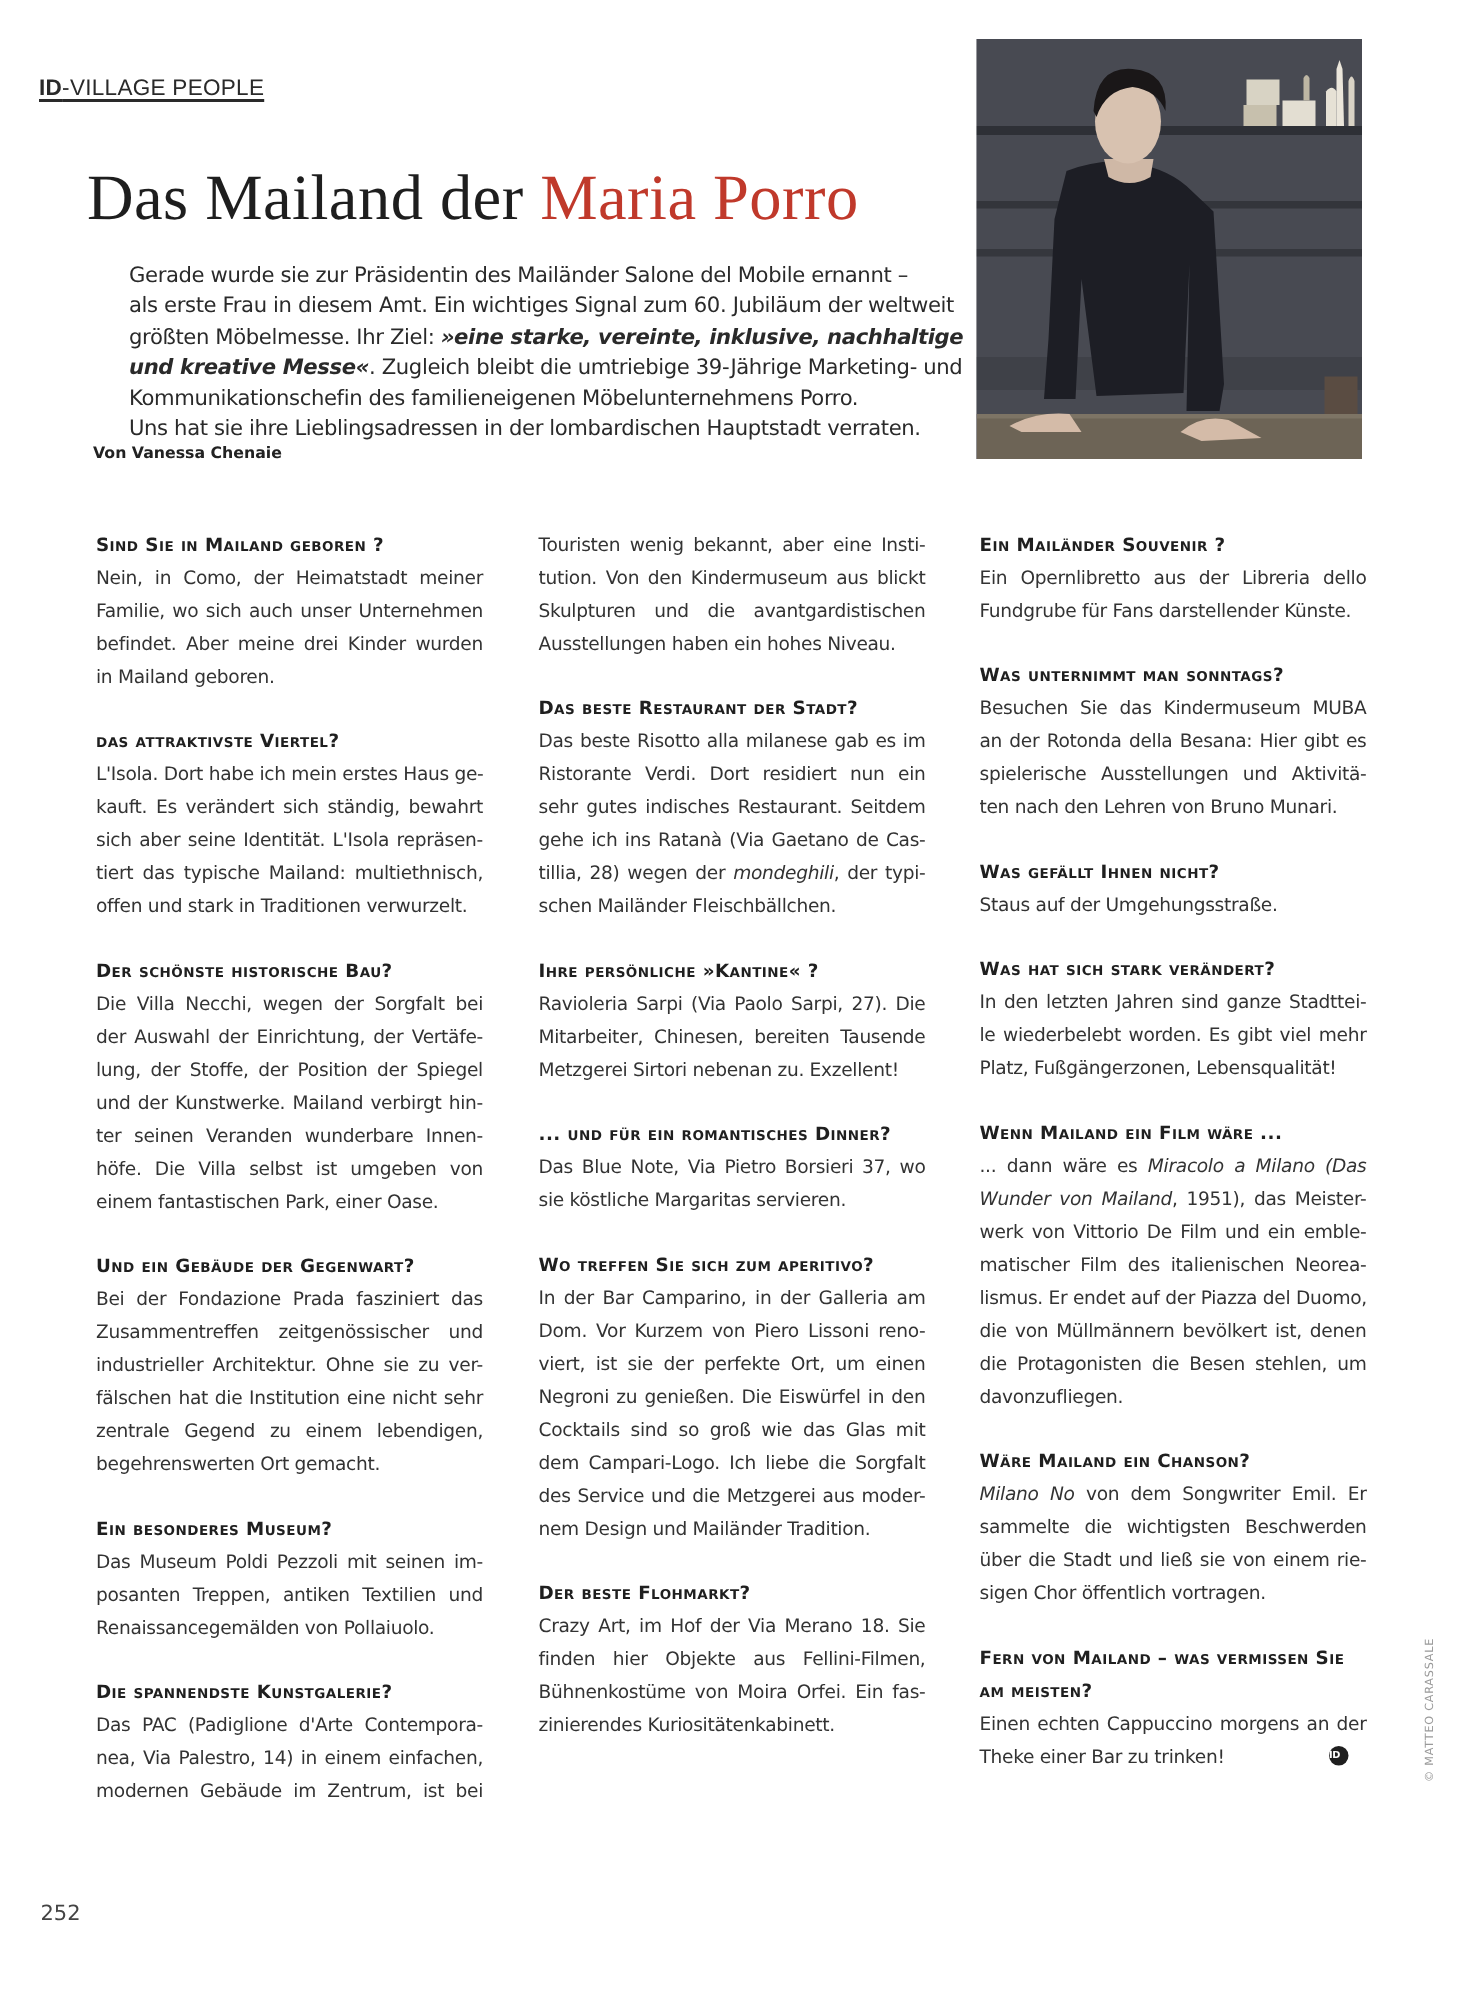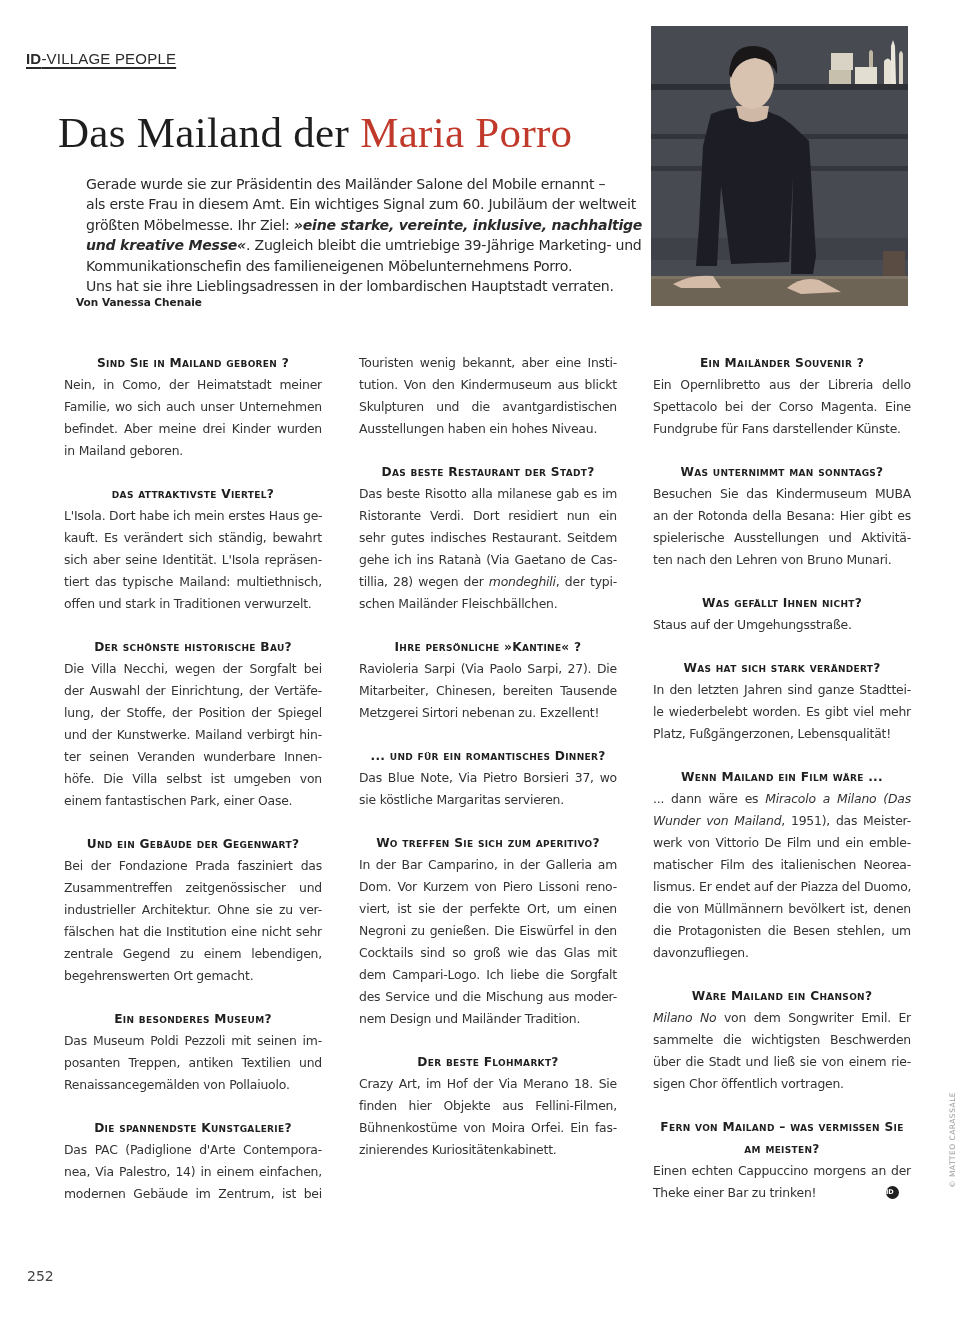"Von Vanessa Chenaie" .byline { left: 76px -> 62px }
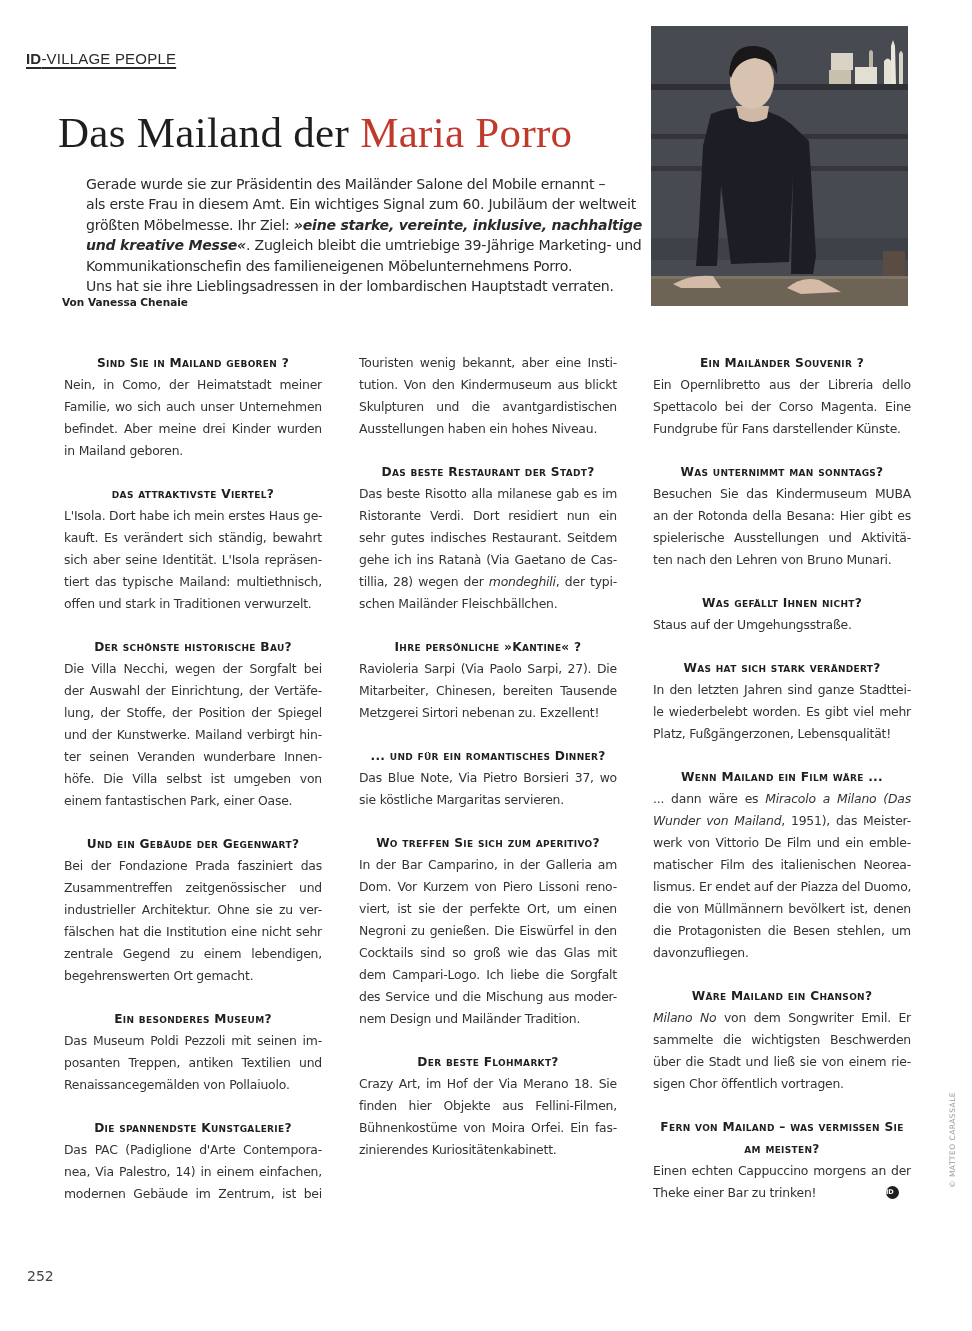"Sind Sie in Mailand geboren" .q { text-align: center -> none }
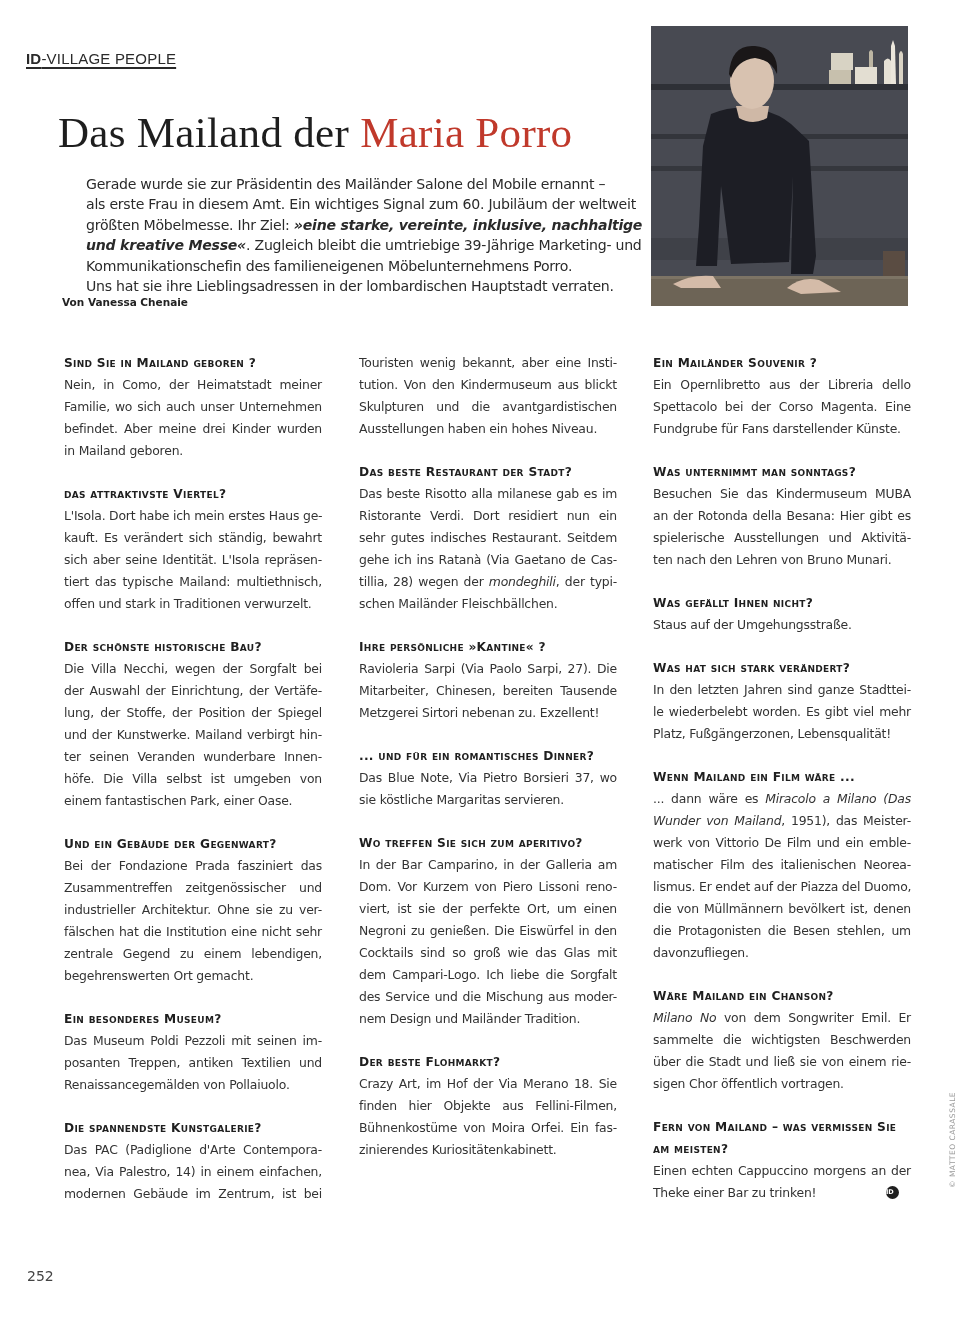"Spettacolo bei der Corso Magenta." span.line { html: <span>Spettacolo bei der Corso Magenta. Eine</span> -> none }
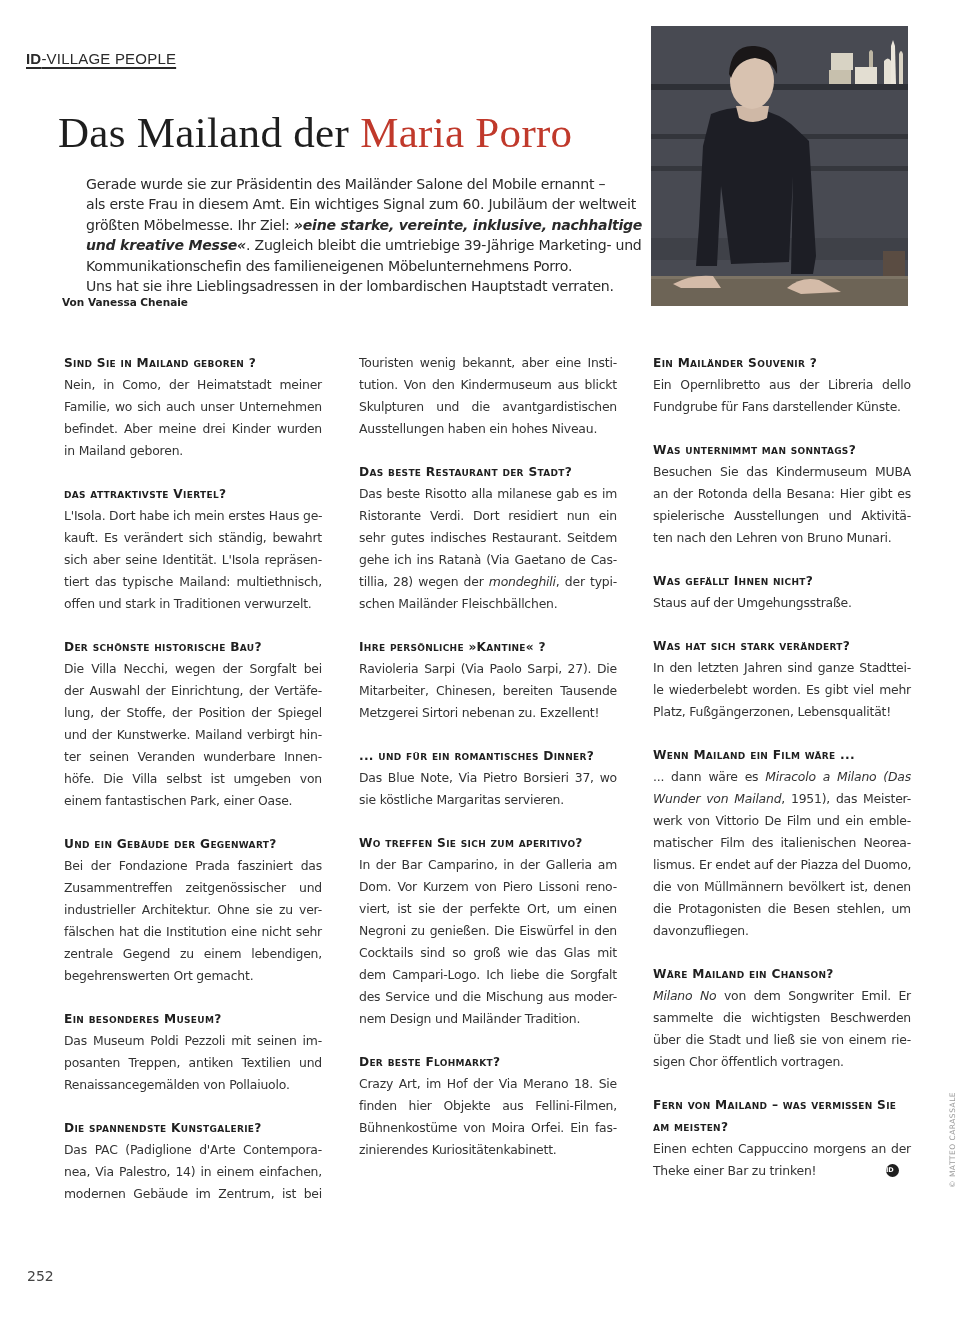"des Service und die Mischung" span.line { text: Mischung -> Metzgerei }
